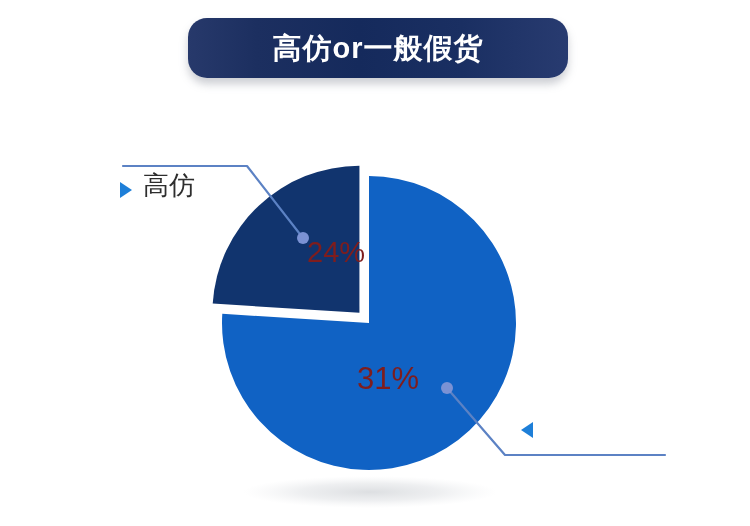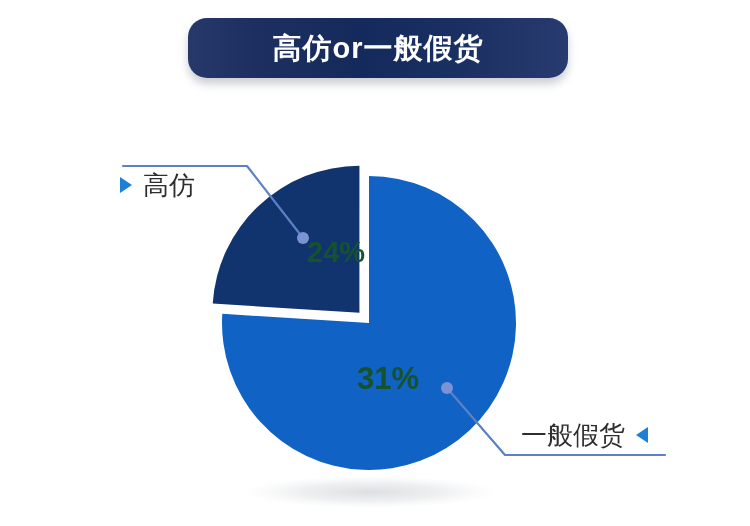"高仿" .cat-label { align-items: center -> flex-end }
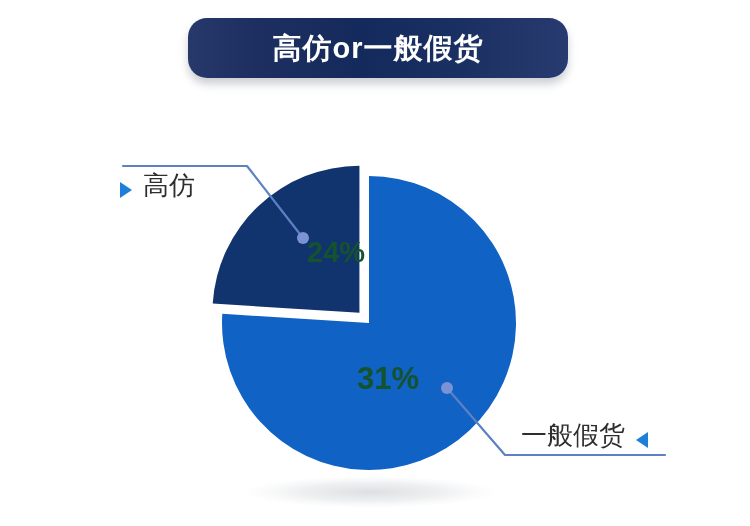"24%" .slice-value { color: #14532d -> #7f1d1d; font-weight: bold -> normal }
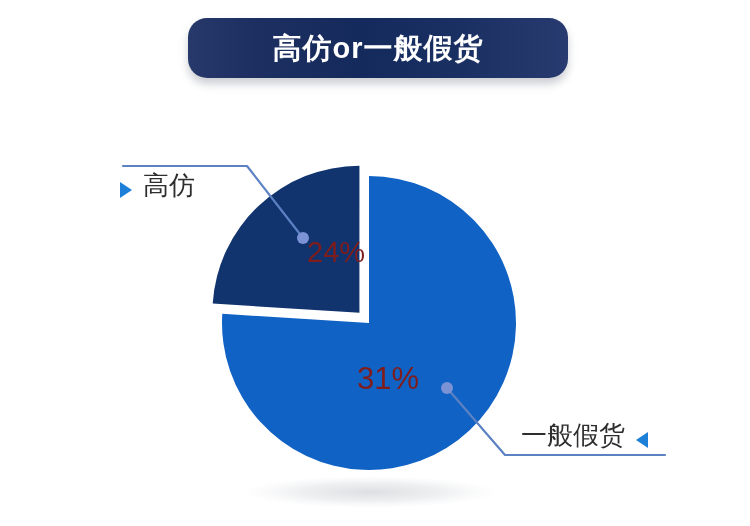"一般假货" span.cat-text { html: <span>一般假货</span> -> none }
